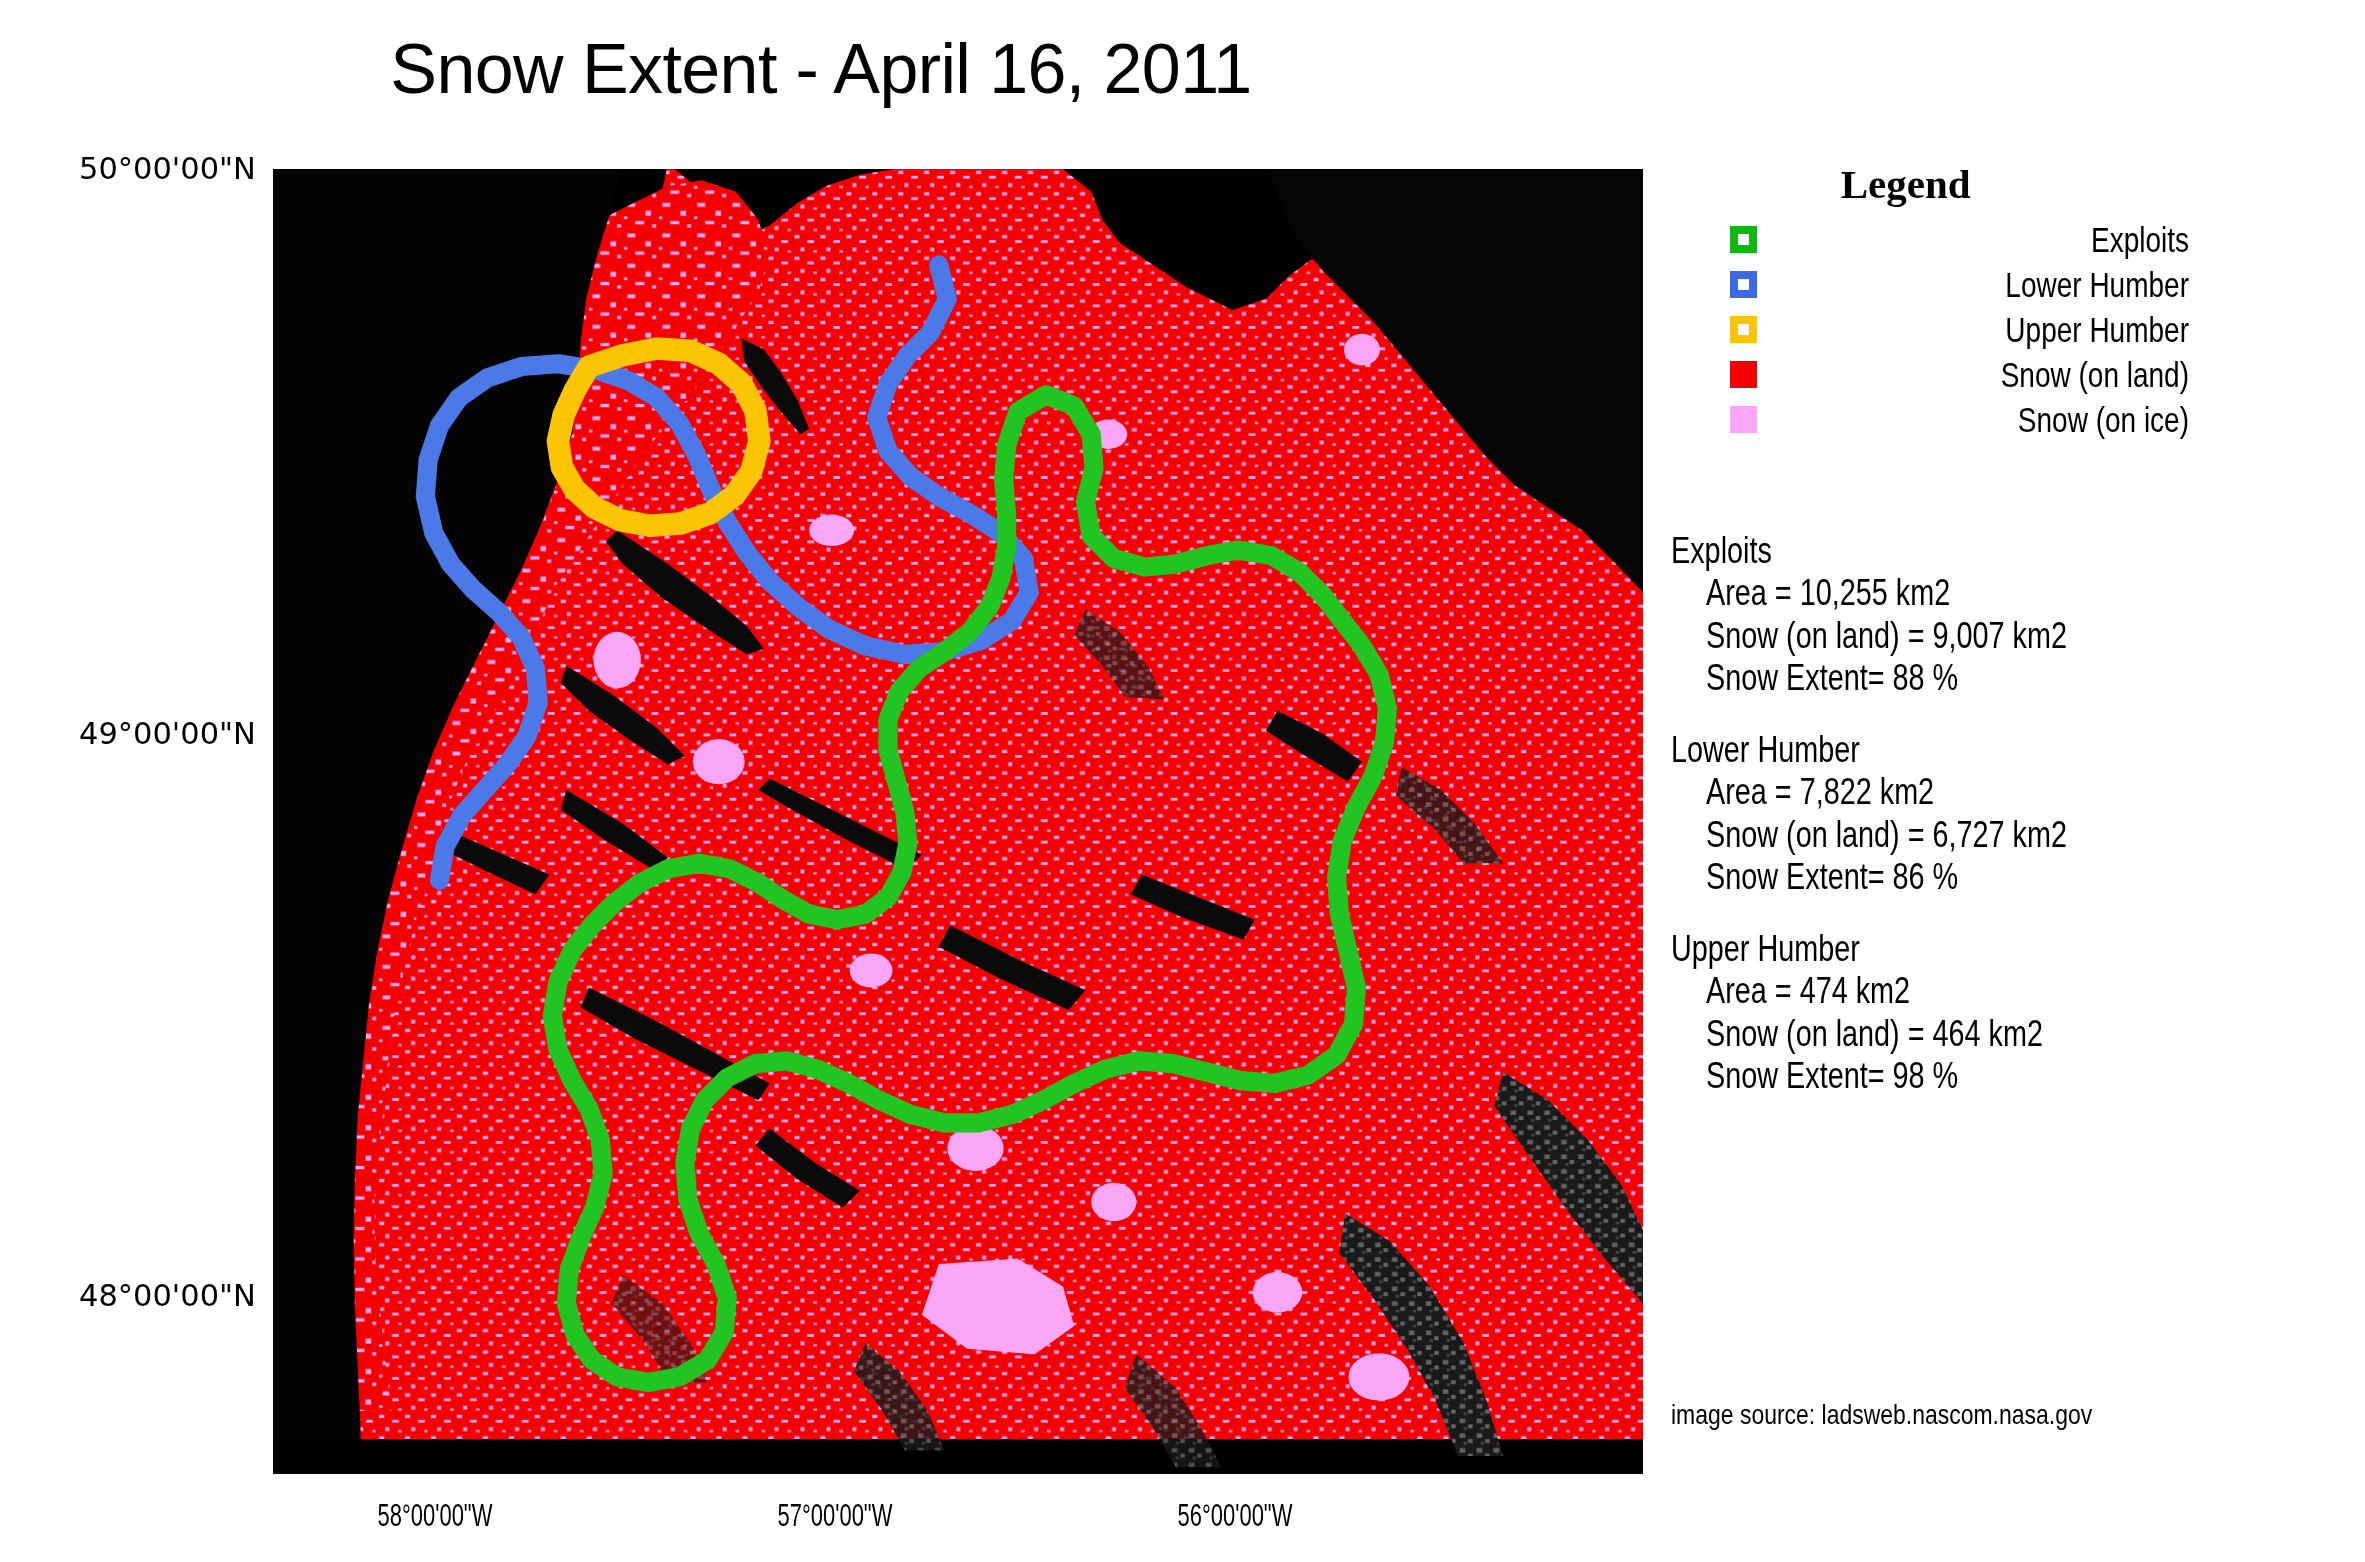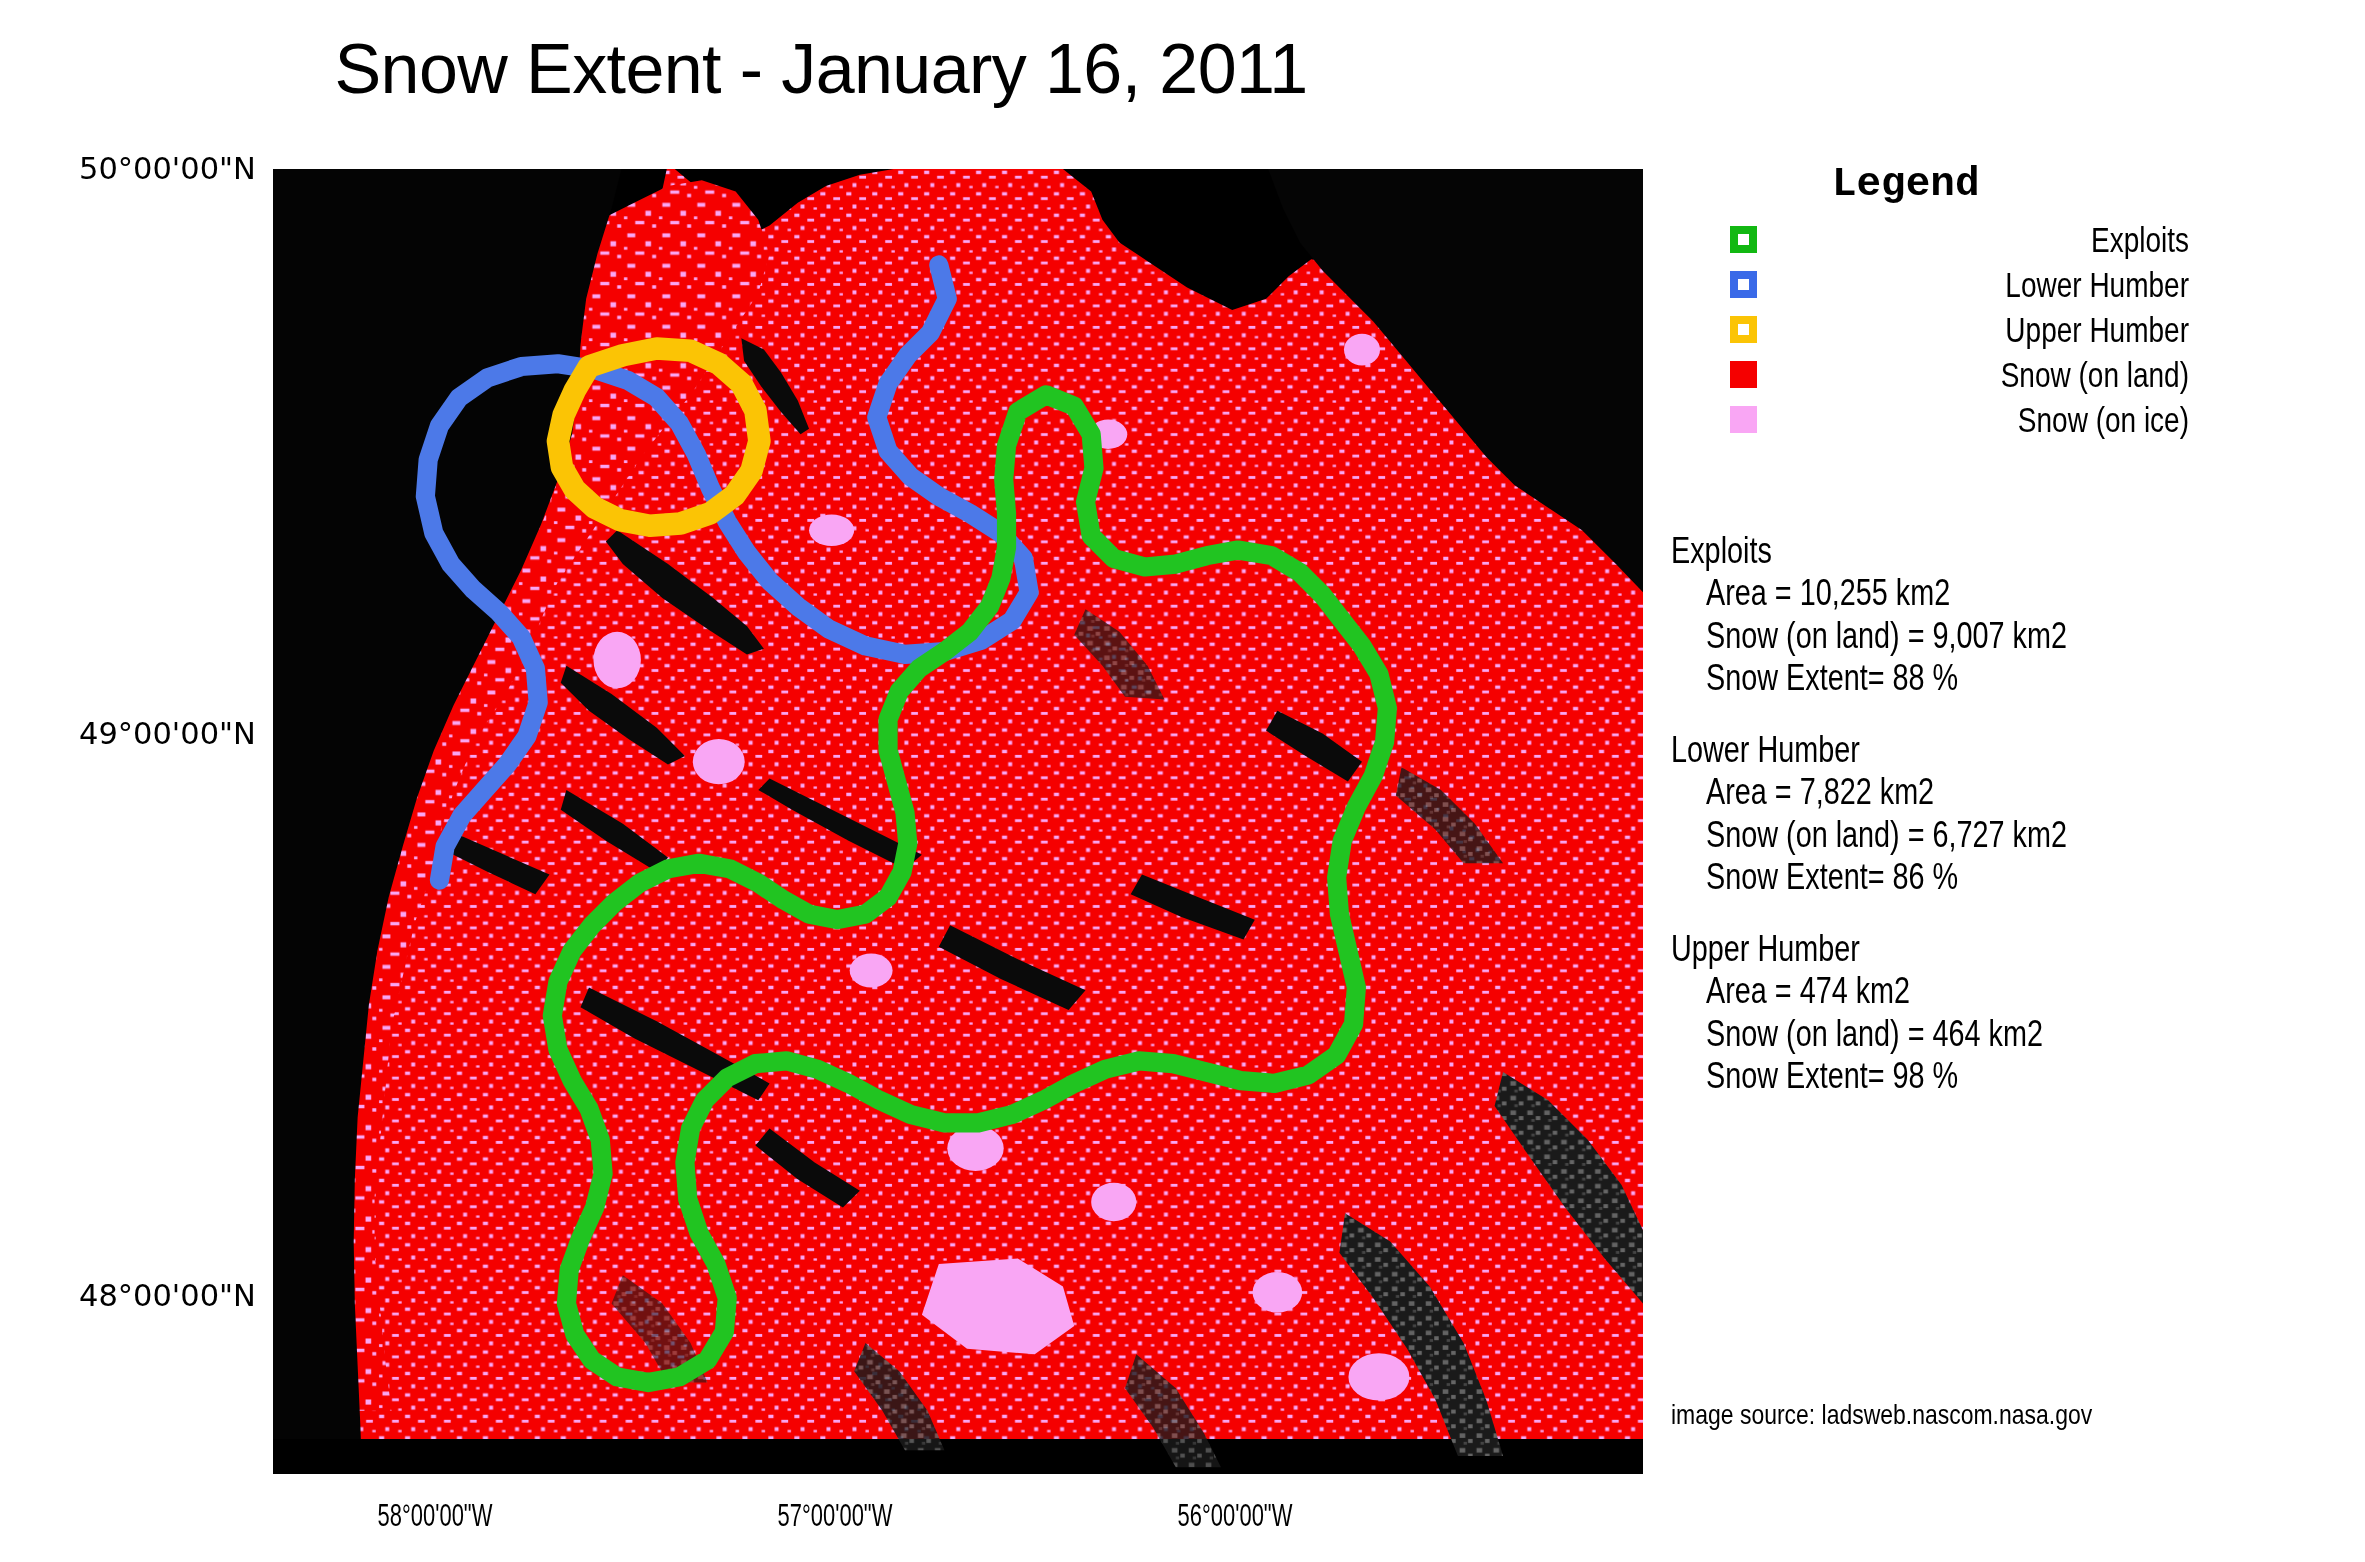"Snow Extent - January 16," div.title { text: January -> April }
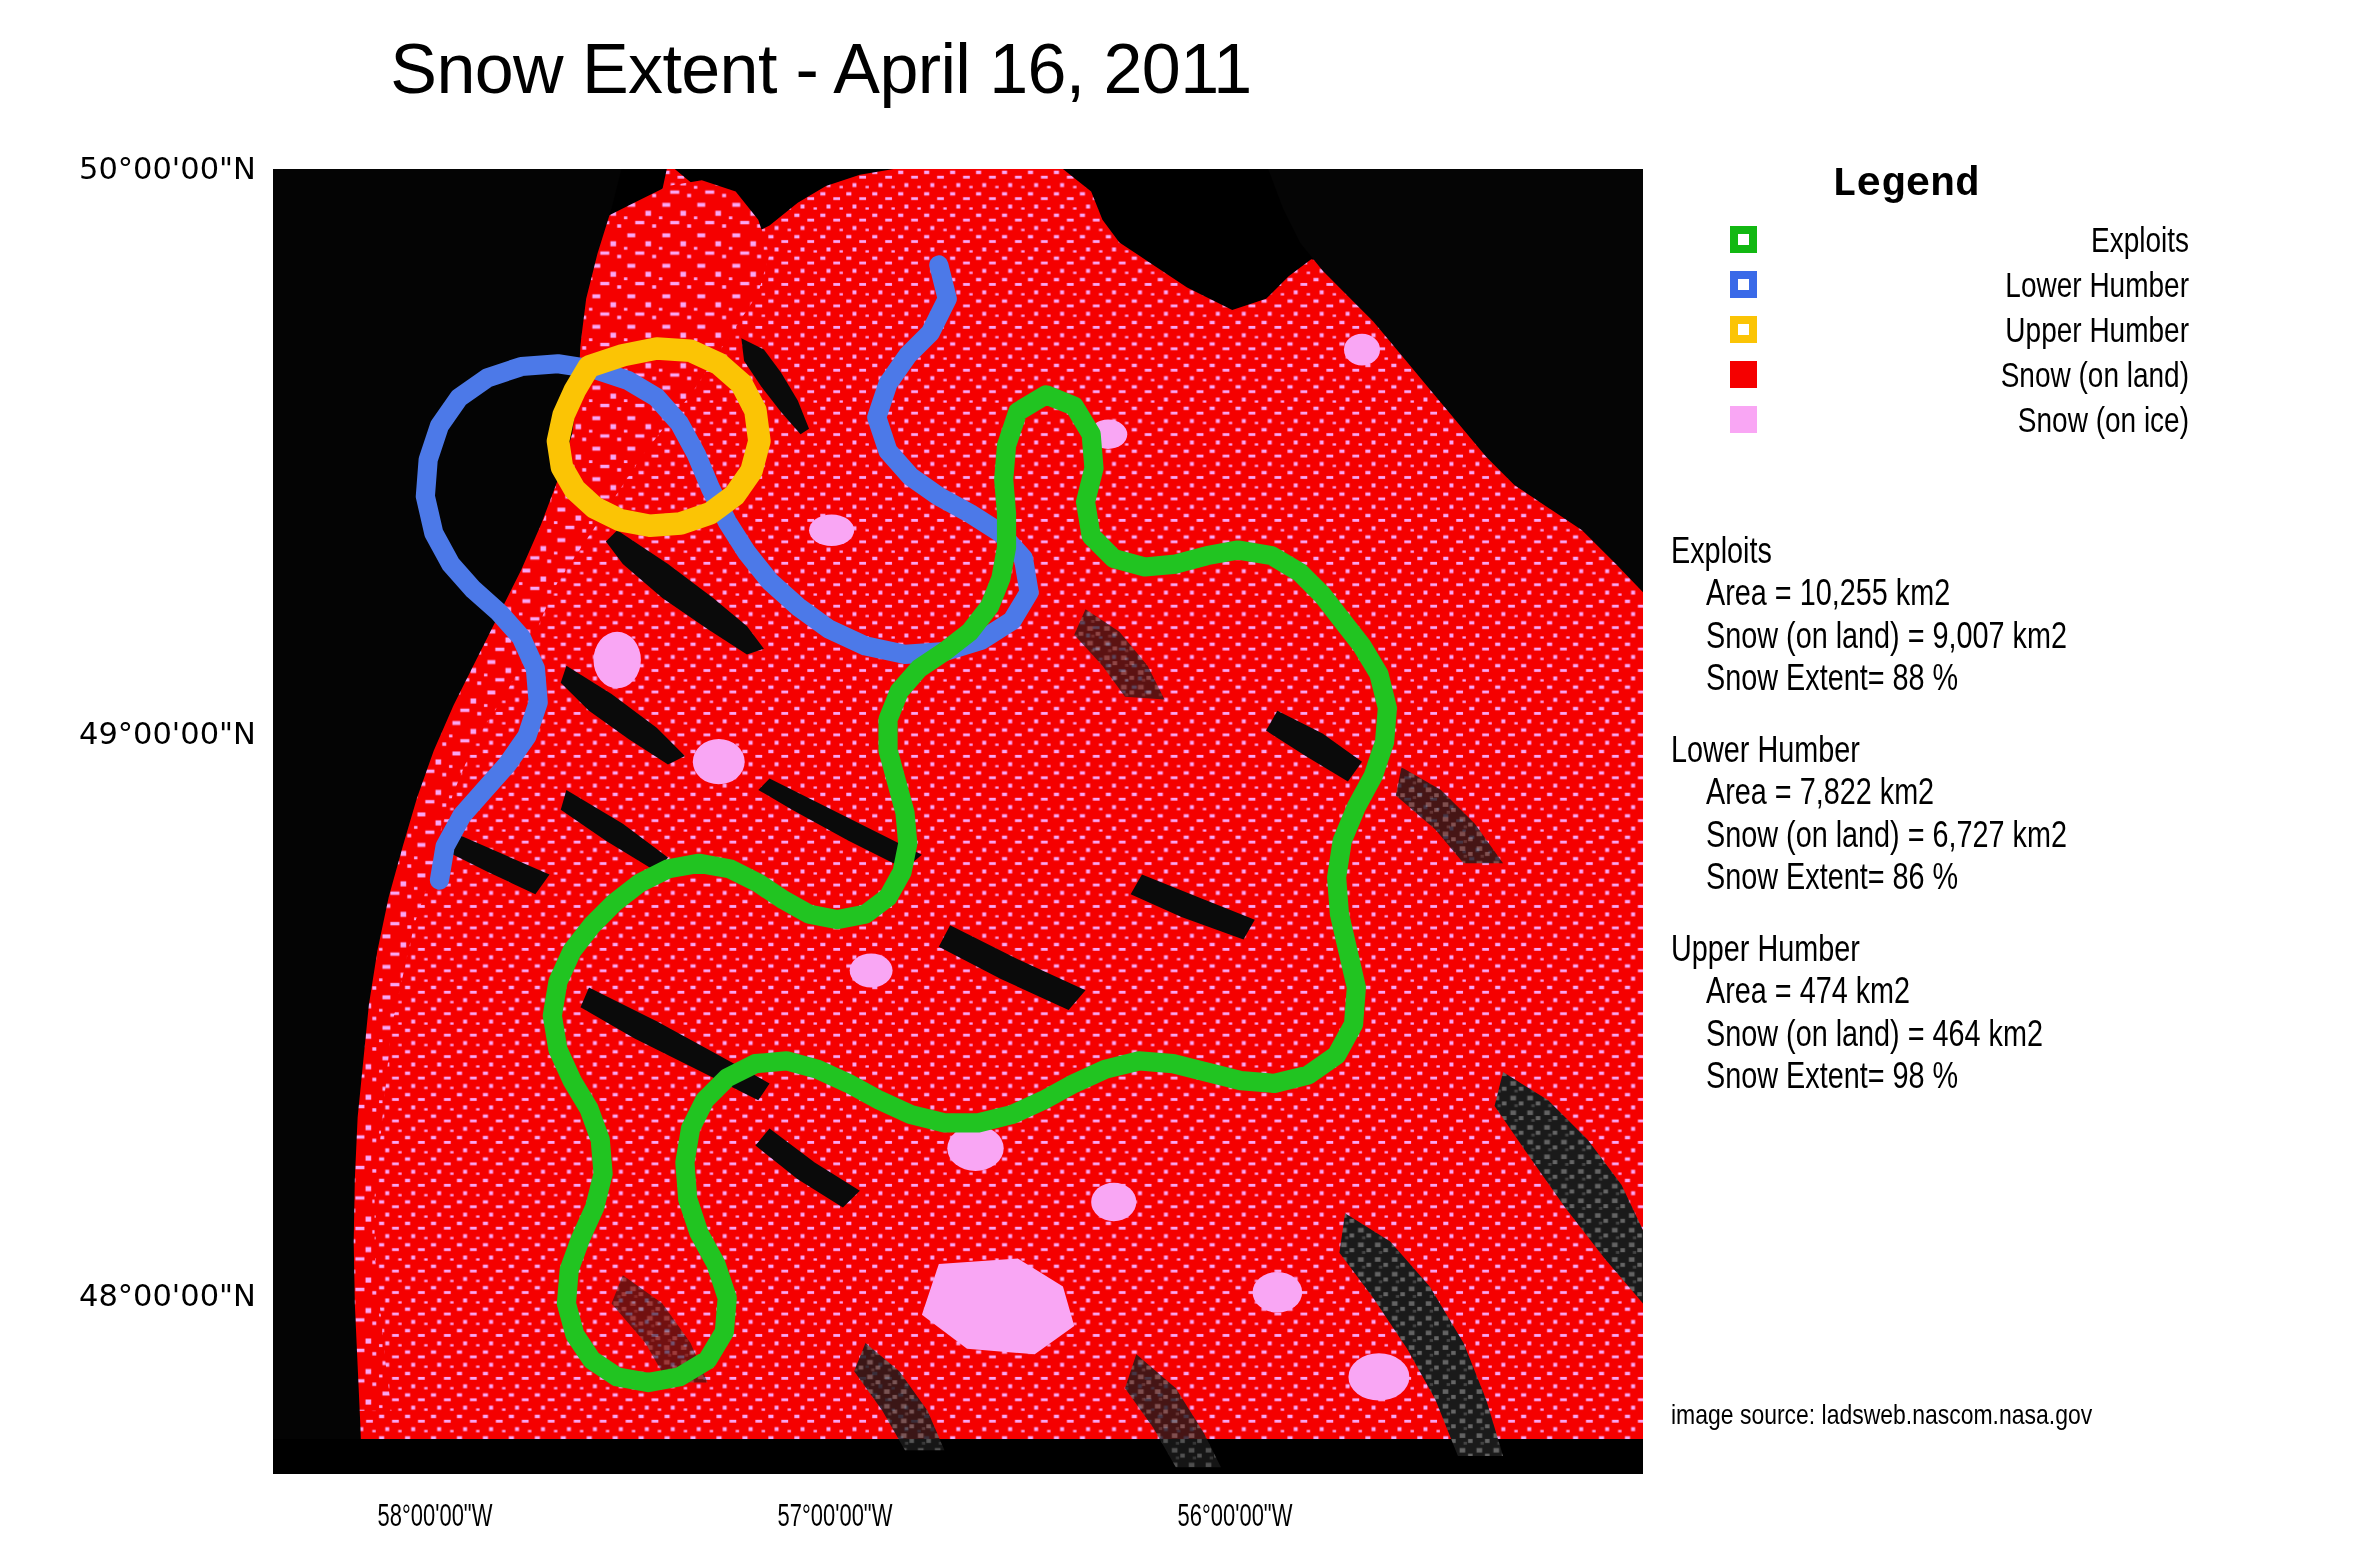"Legend" .legend-title { font-family: Liberation Mono, monospace -> Liberation Serif, serif }
